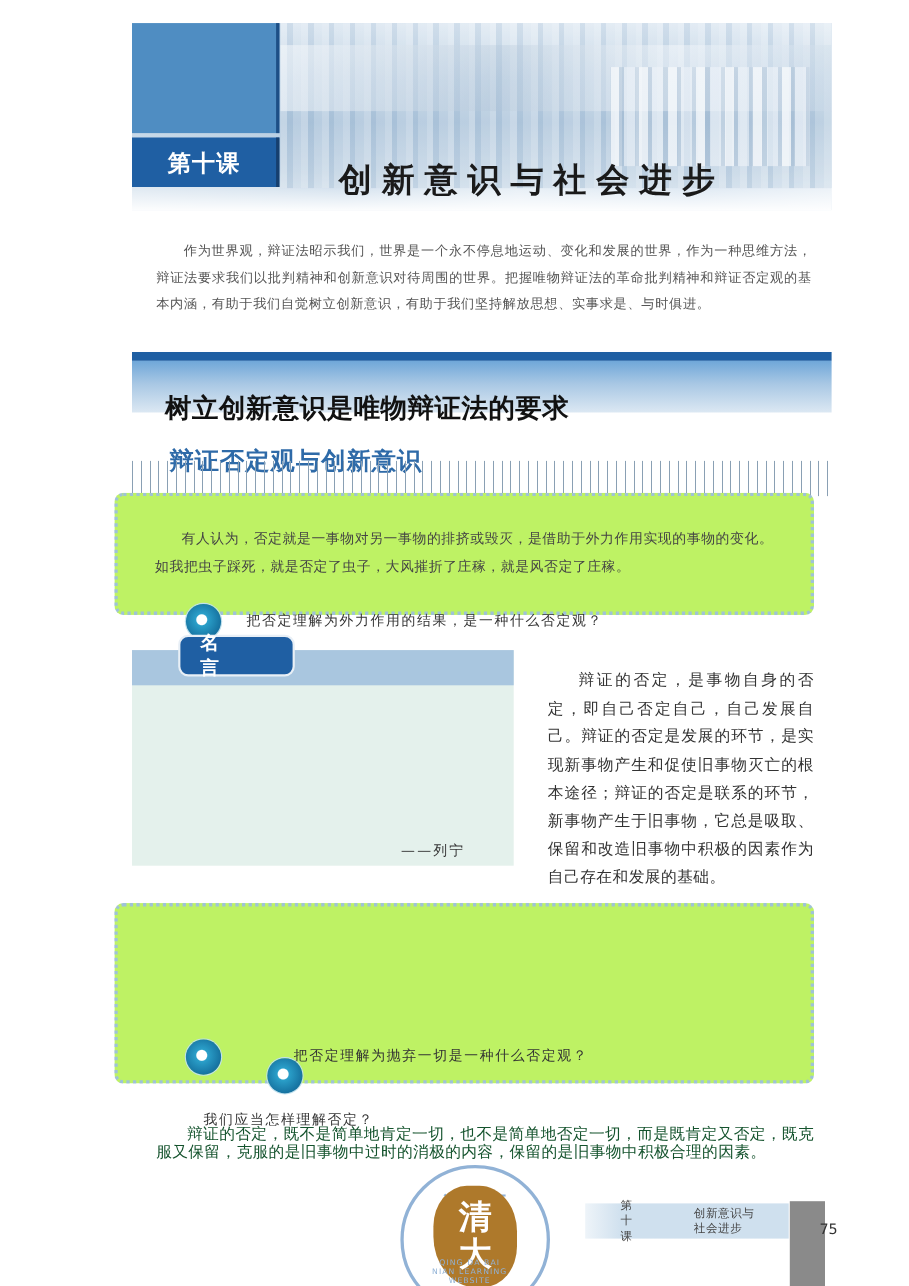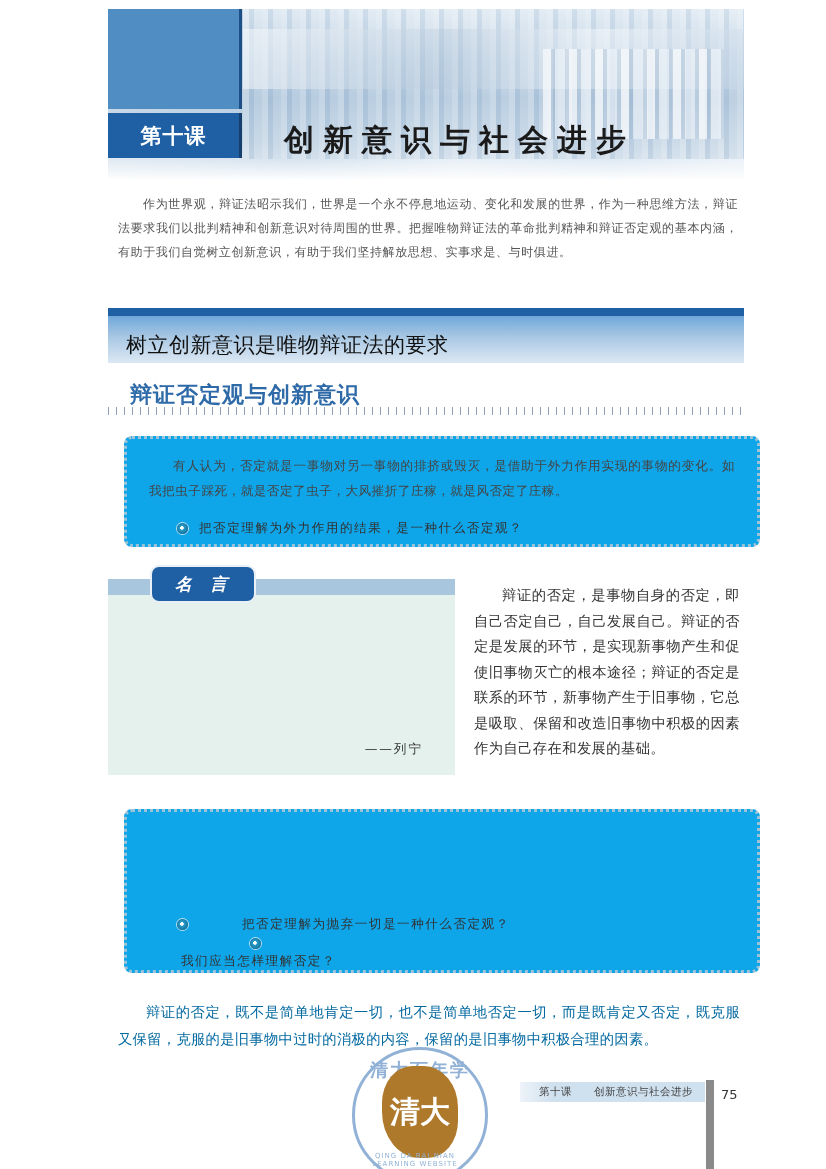"第十课" * { padding: 4px -> 16px }
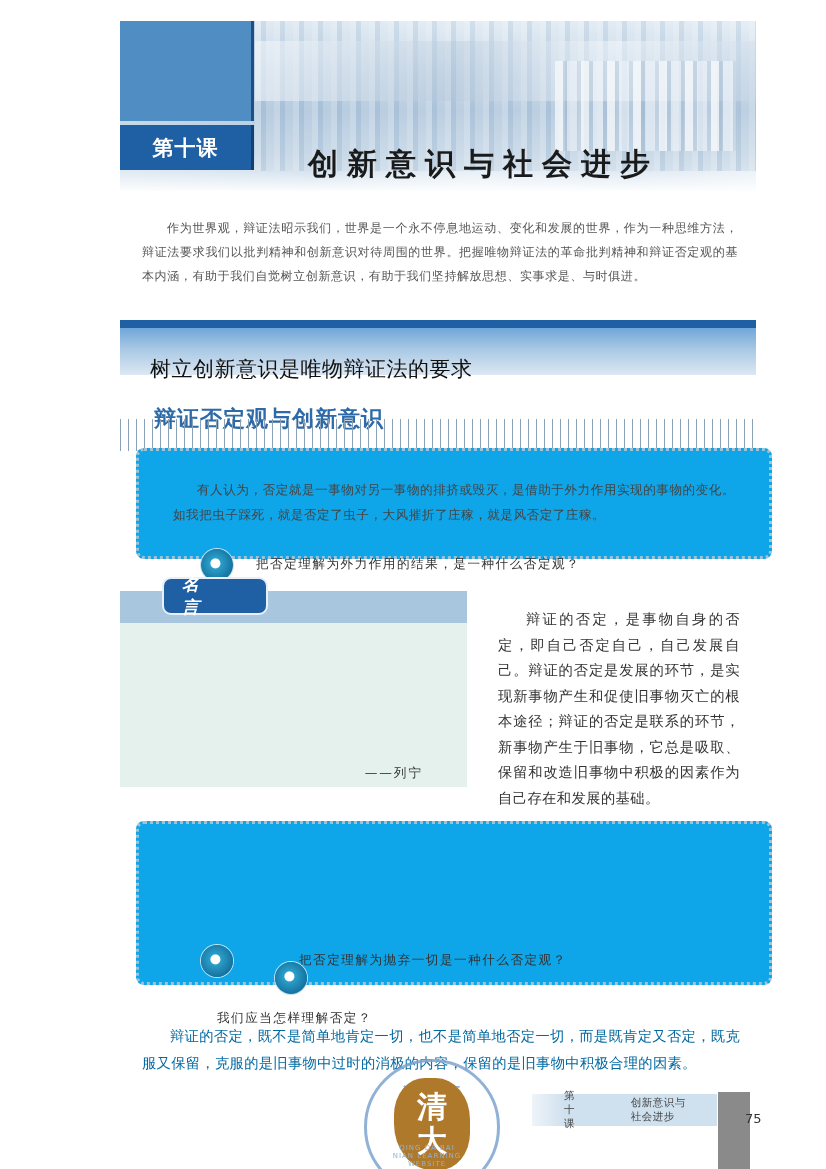"树立创新意识是唯物辩证法的要求" .section-banner-title { font-size: 21px -> 24px; font-weight: normal -> bold }
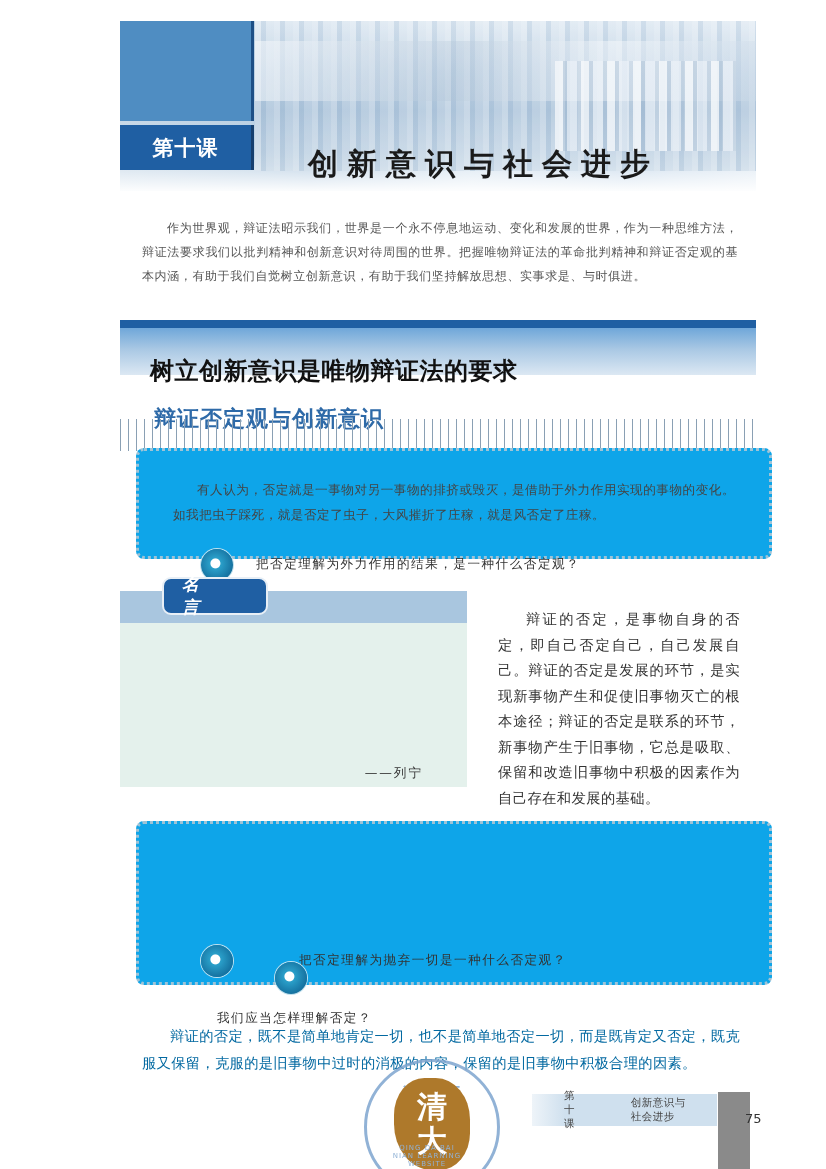"有人认为，否定就是一事物对另一事物的排挤或毁灭，是借助于外力作用实现的事物的变化" .dash-box { background: #0ea5e9 -> #bef264; left: 120px -> 88px }
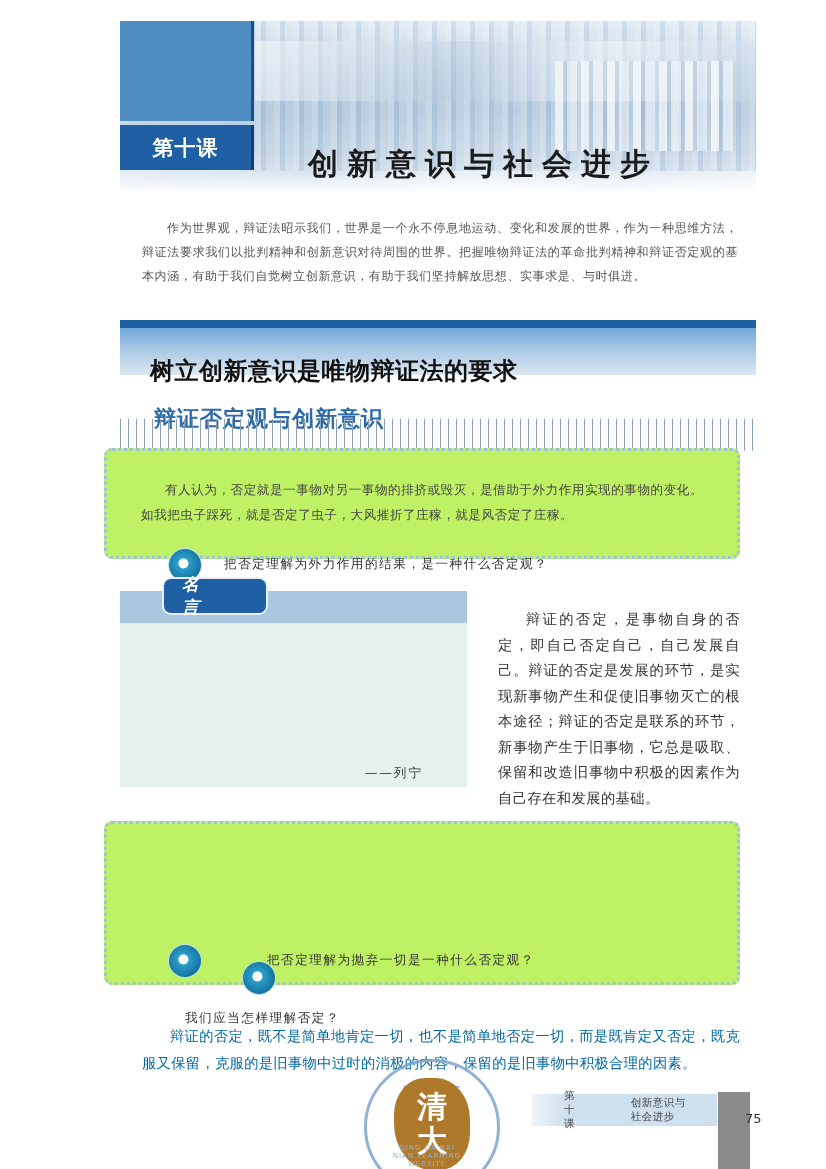"名言" .quote-tab { font-style: italic -> none }
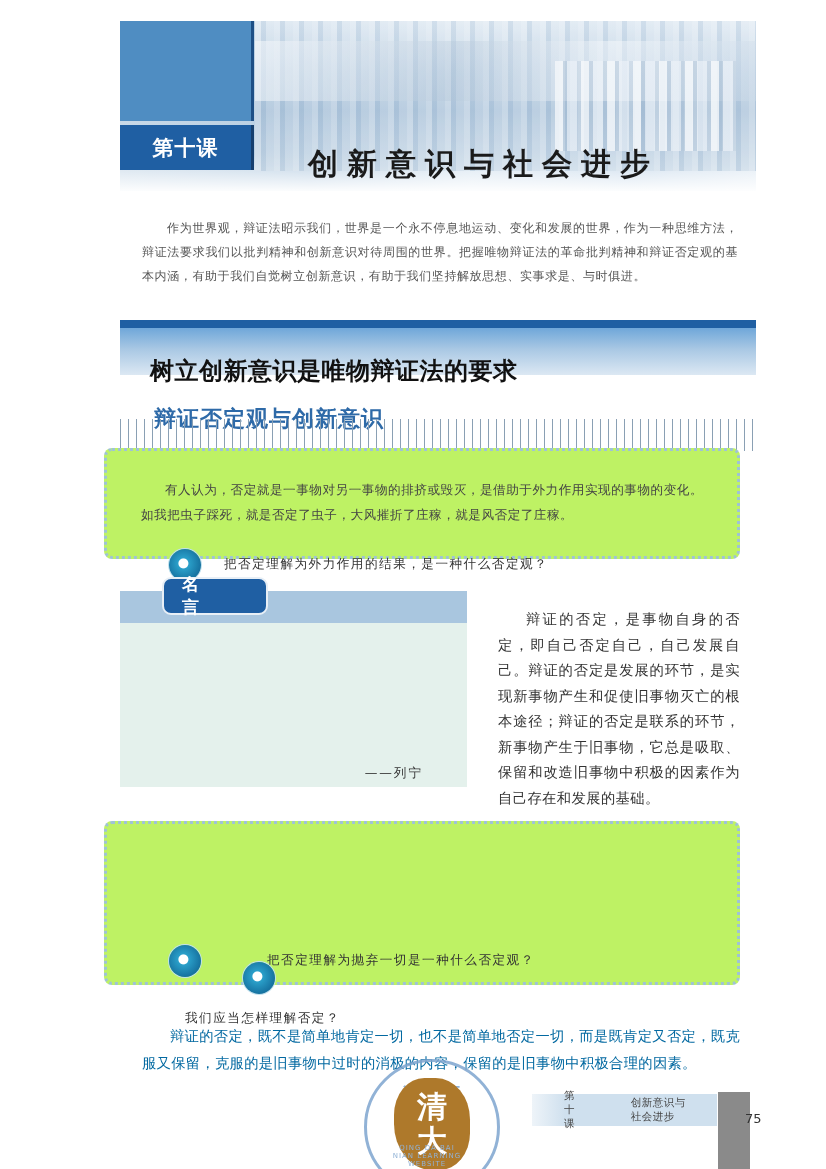"辩证的否定，既不是简单地肯定一切，也不是简单地否定一切，而是既肯定又否定，既克服" .closing { color: #0369a1 -> #14532d; line-height: 27px -> 17px }
